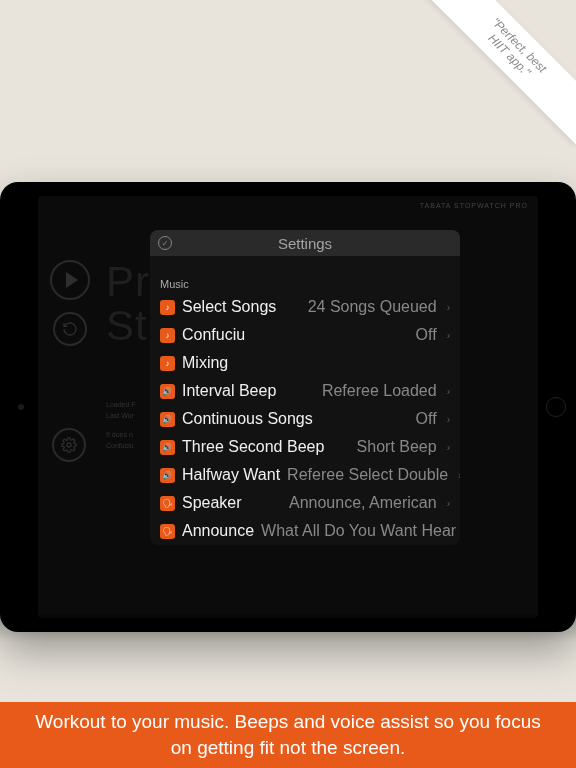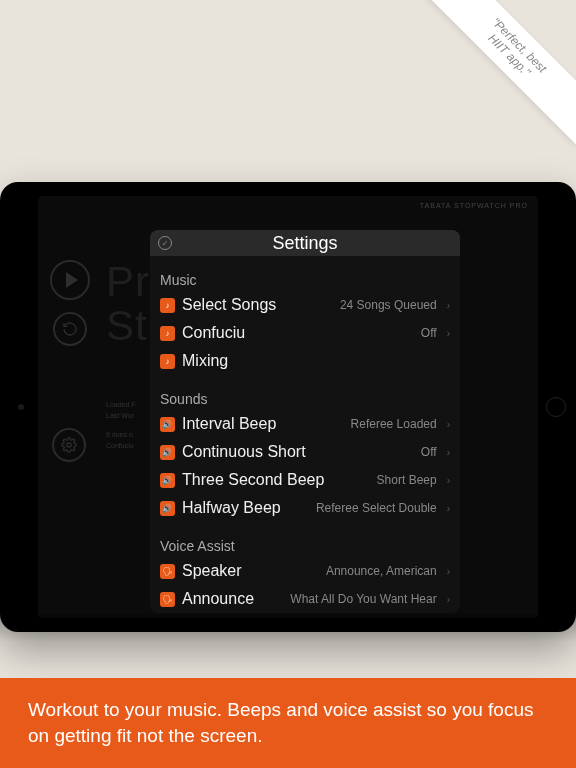"Settings" .panel-title { color: #ffffff -> #a3a3a3; font-size: 18px -> 15px }
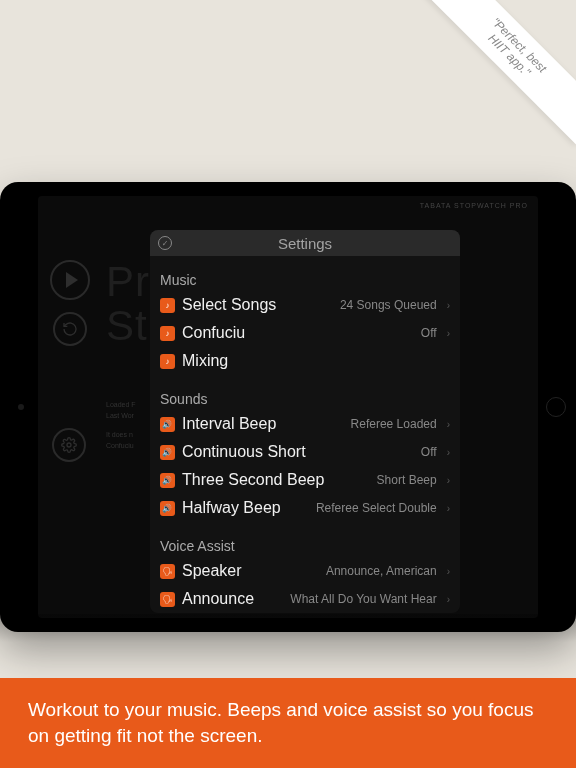"Music" .section { font-size: 14px -> 11px; padding: 16px 10px 3px -> 22px 10px 3px }
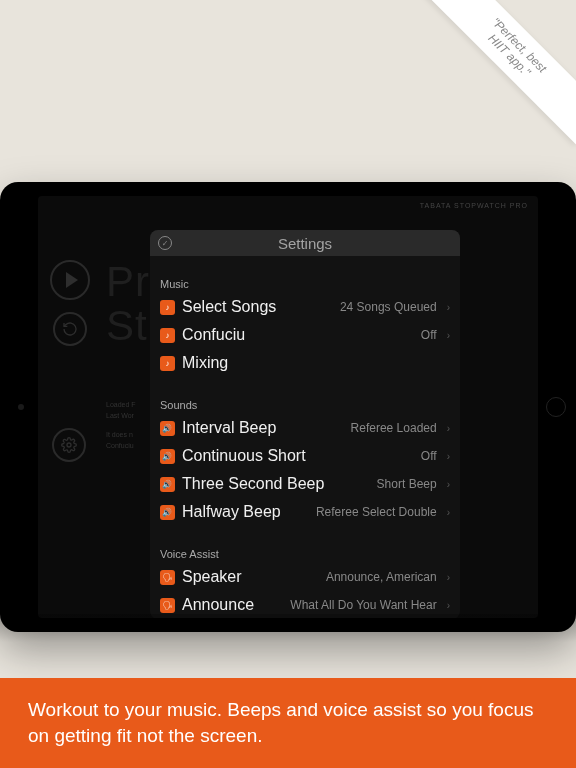"24 Songs Queued" .row .value { font-size: 12px -> 16px }
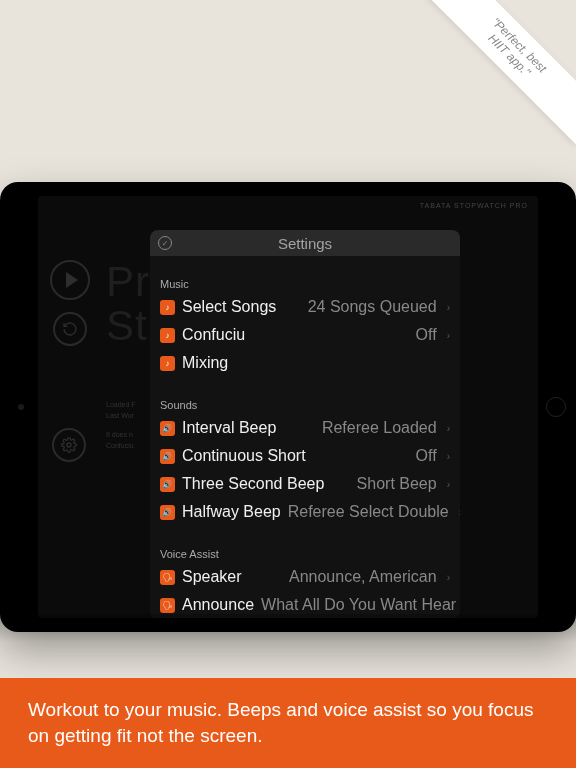"Sounds" div.section { html: <div>Sounds</div> -> none }
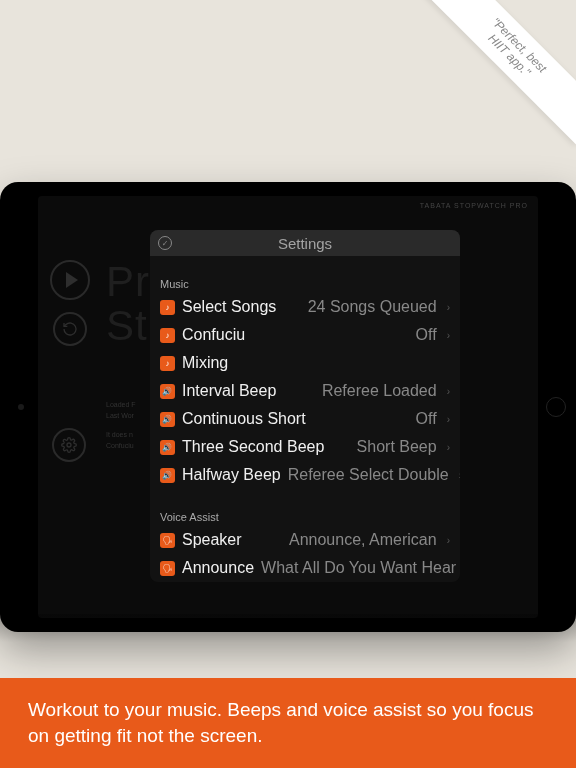"Continuous Short" div.label { text: Short -> Songs }
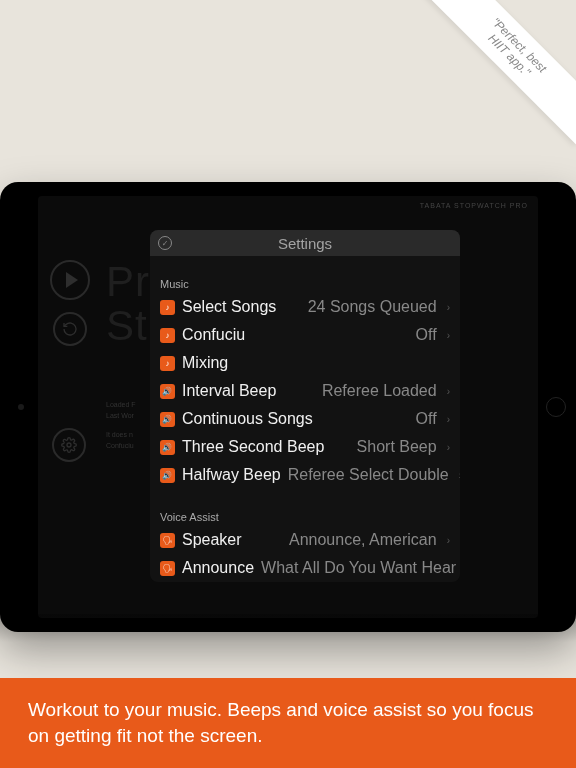"Halfway Beep" div.label { text: Beep -> Want }
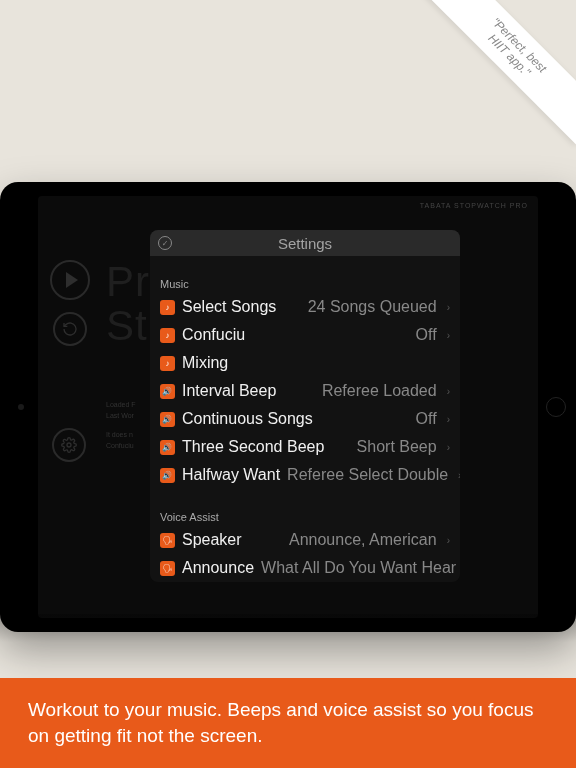"Voice Assist" div.section { html: <div>Voice Assist</div> -> none }
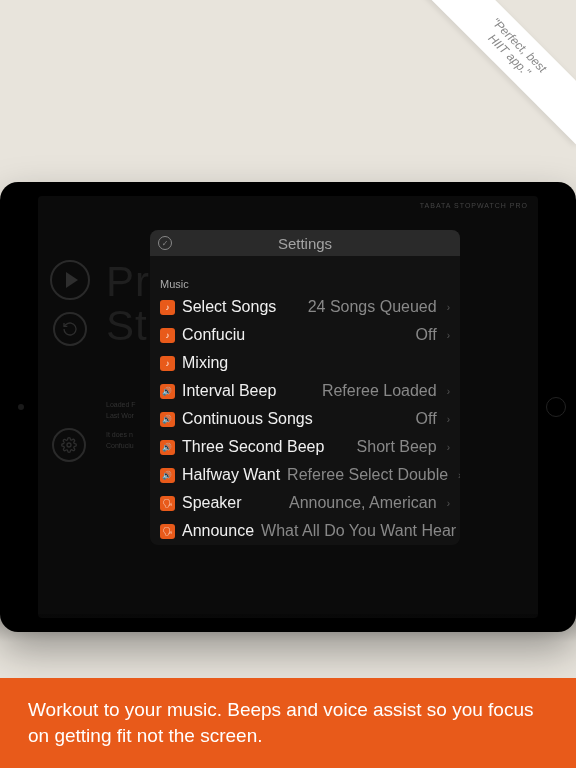"Workout to your music. Beeps" .caption { height: 90px -> 66px; text-align: none -> center }
